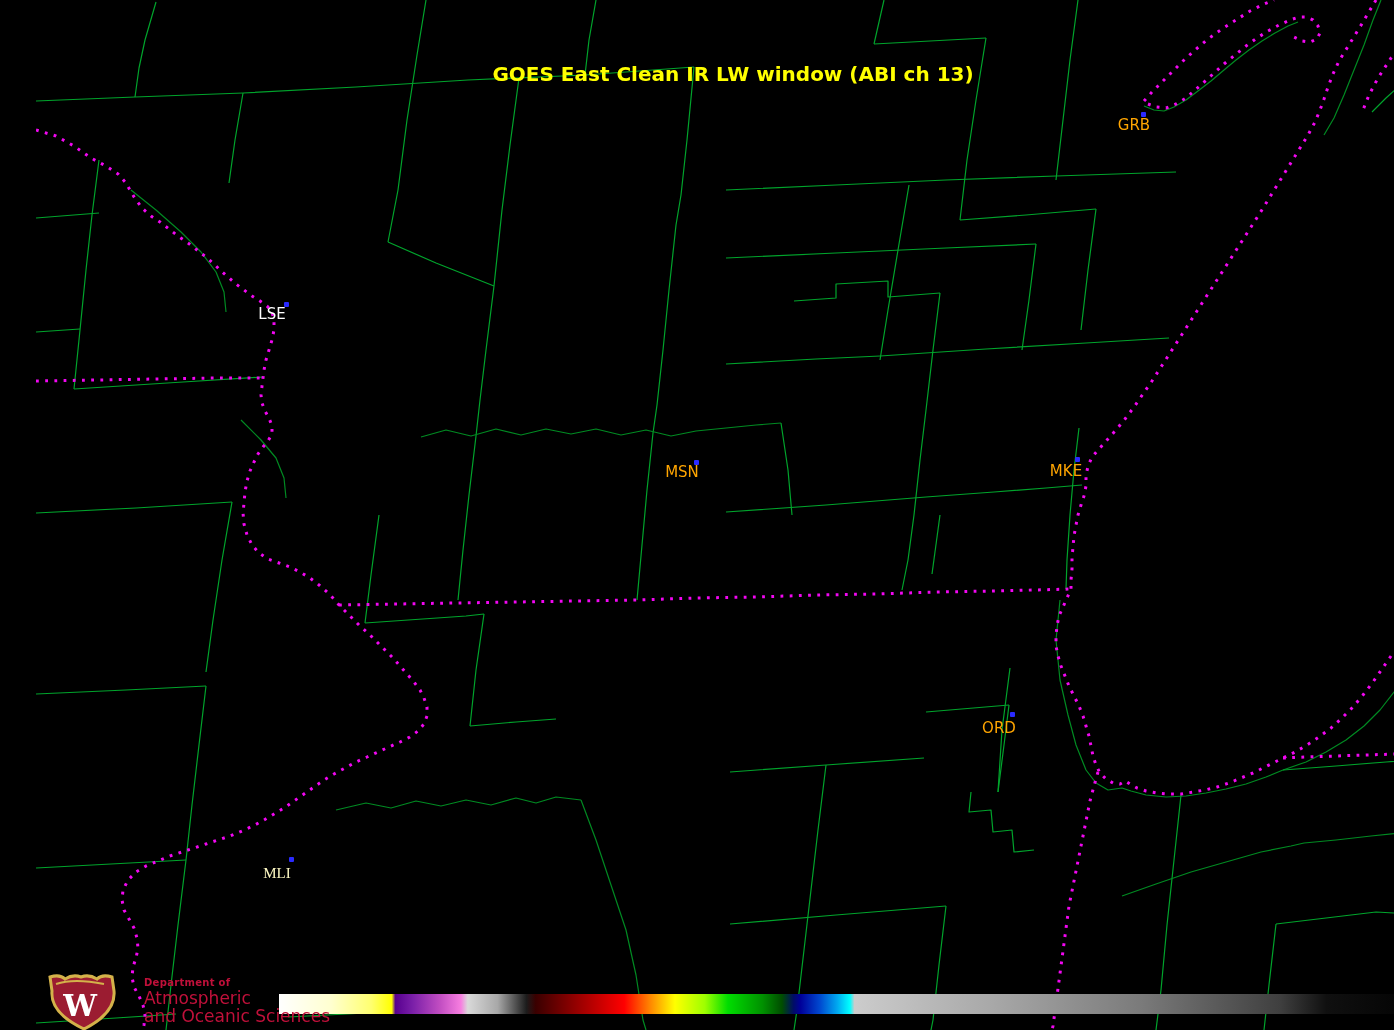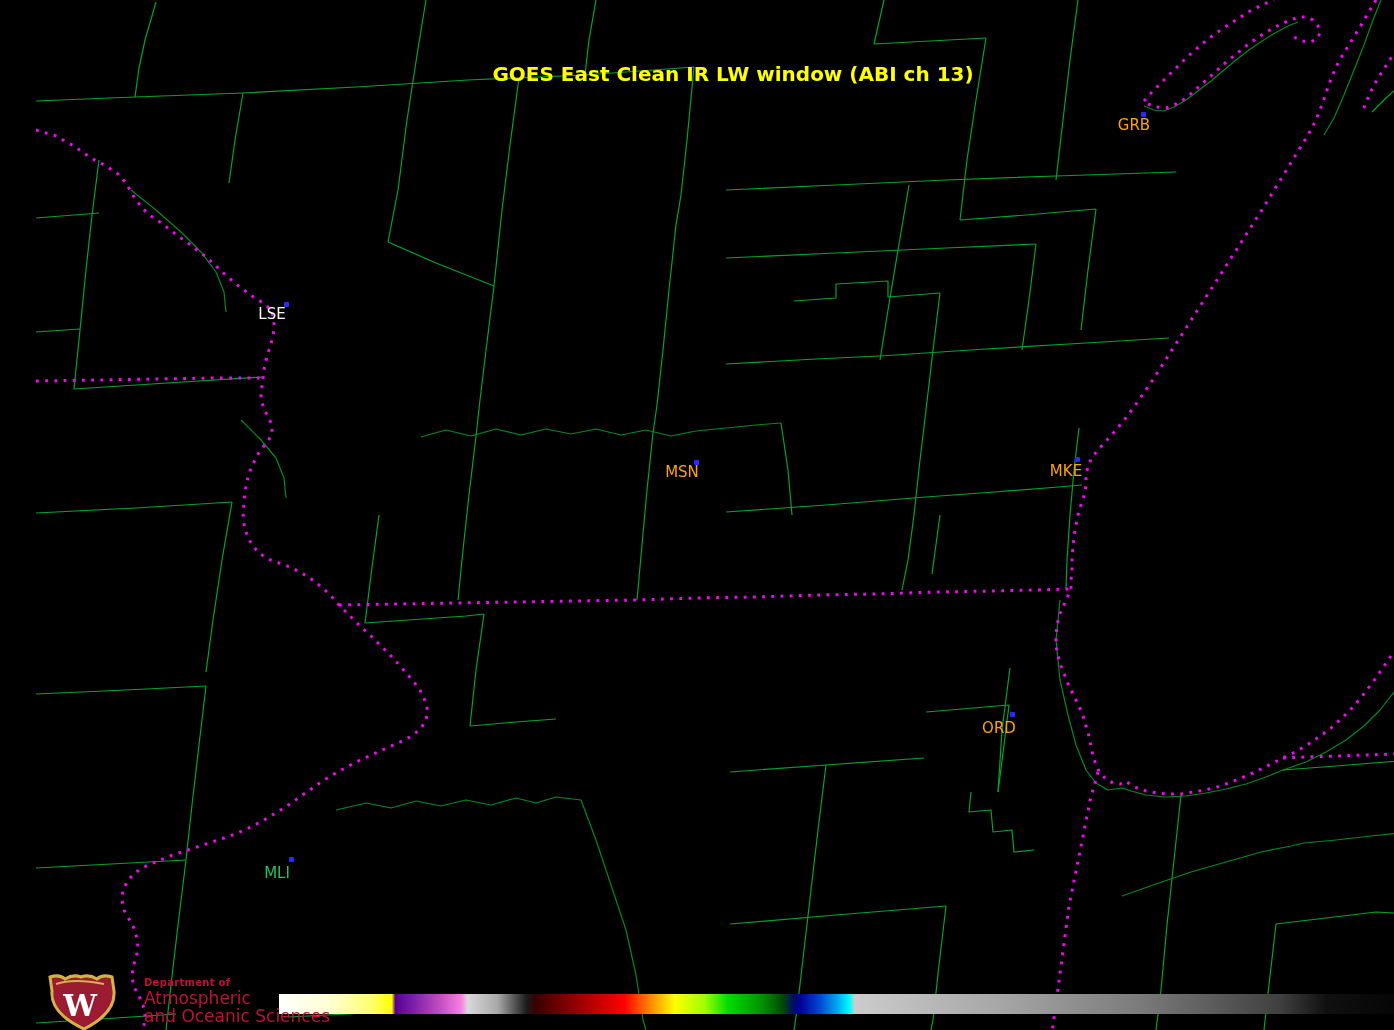"MLI" div.code { color: #22c55e -> #fef9c3; font-family: none -> Liberation Serif, serif }
